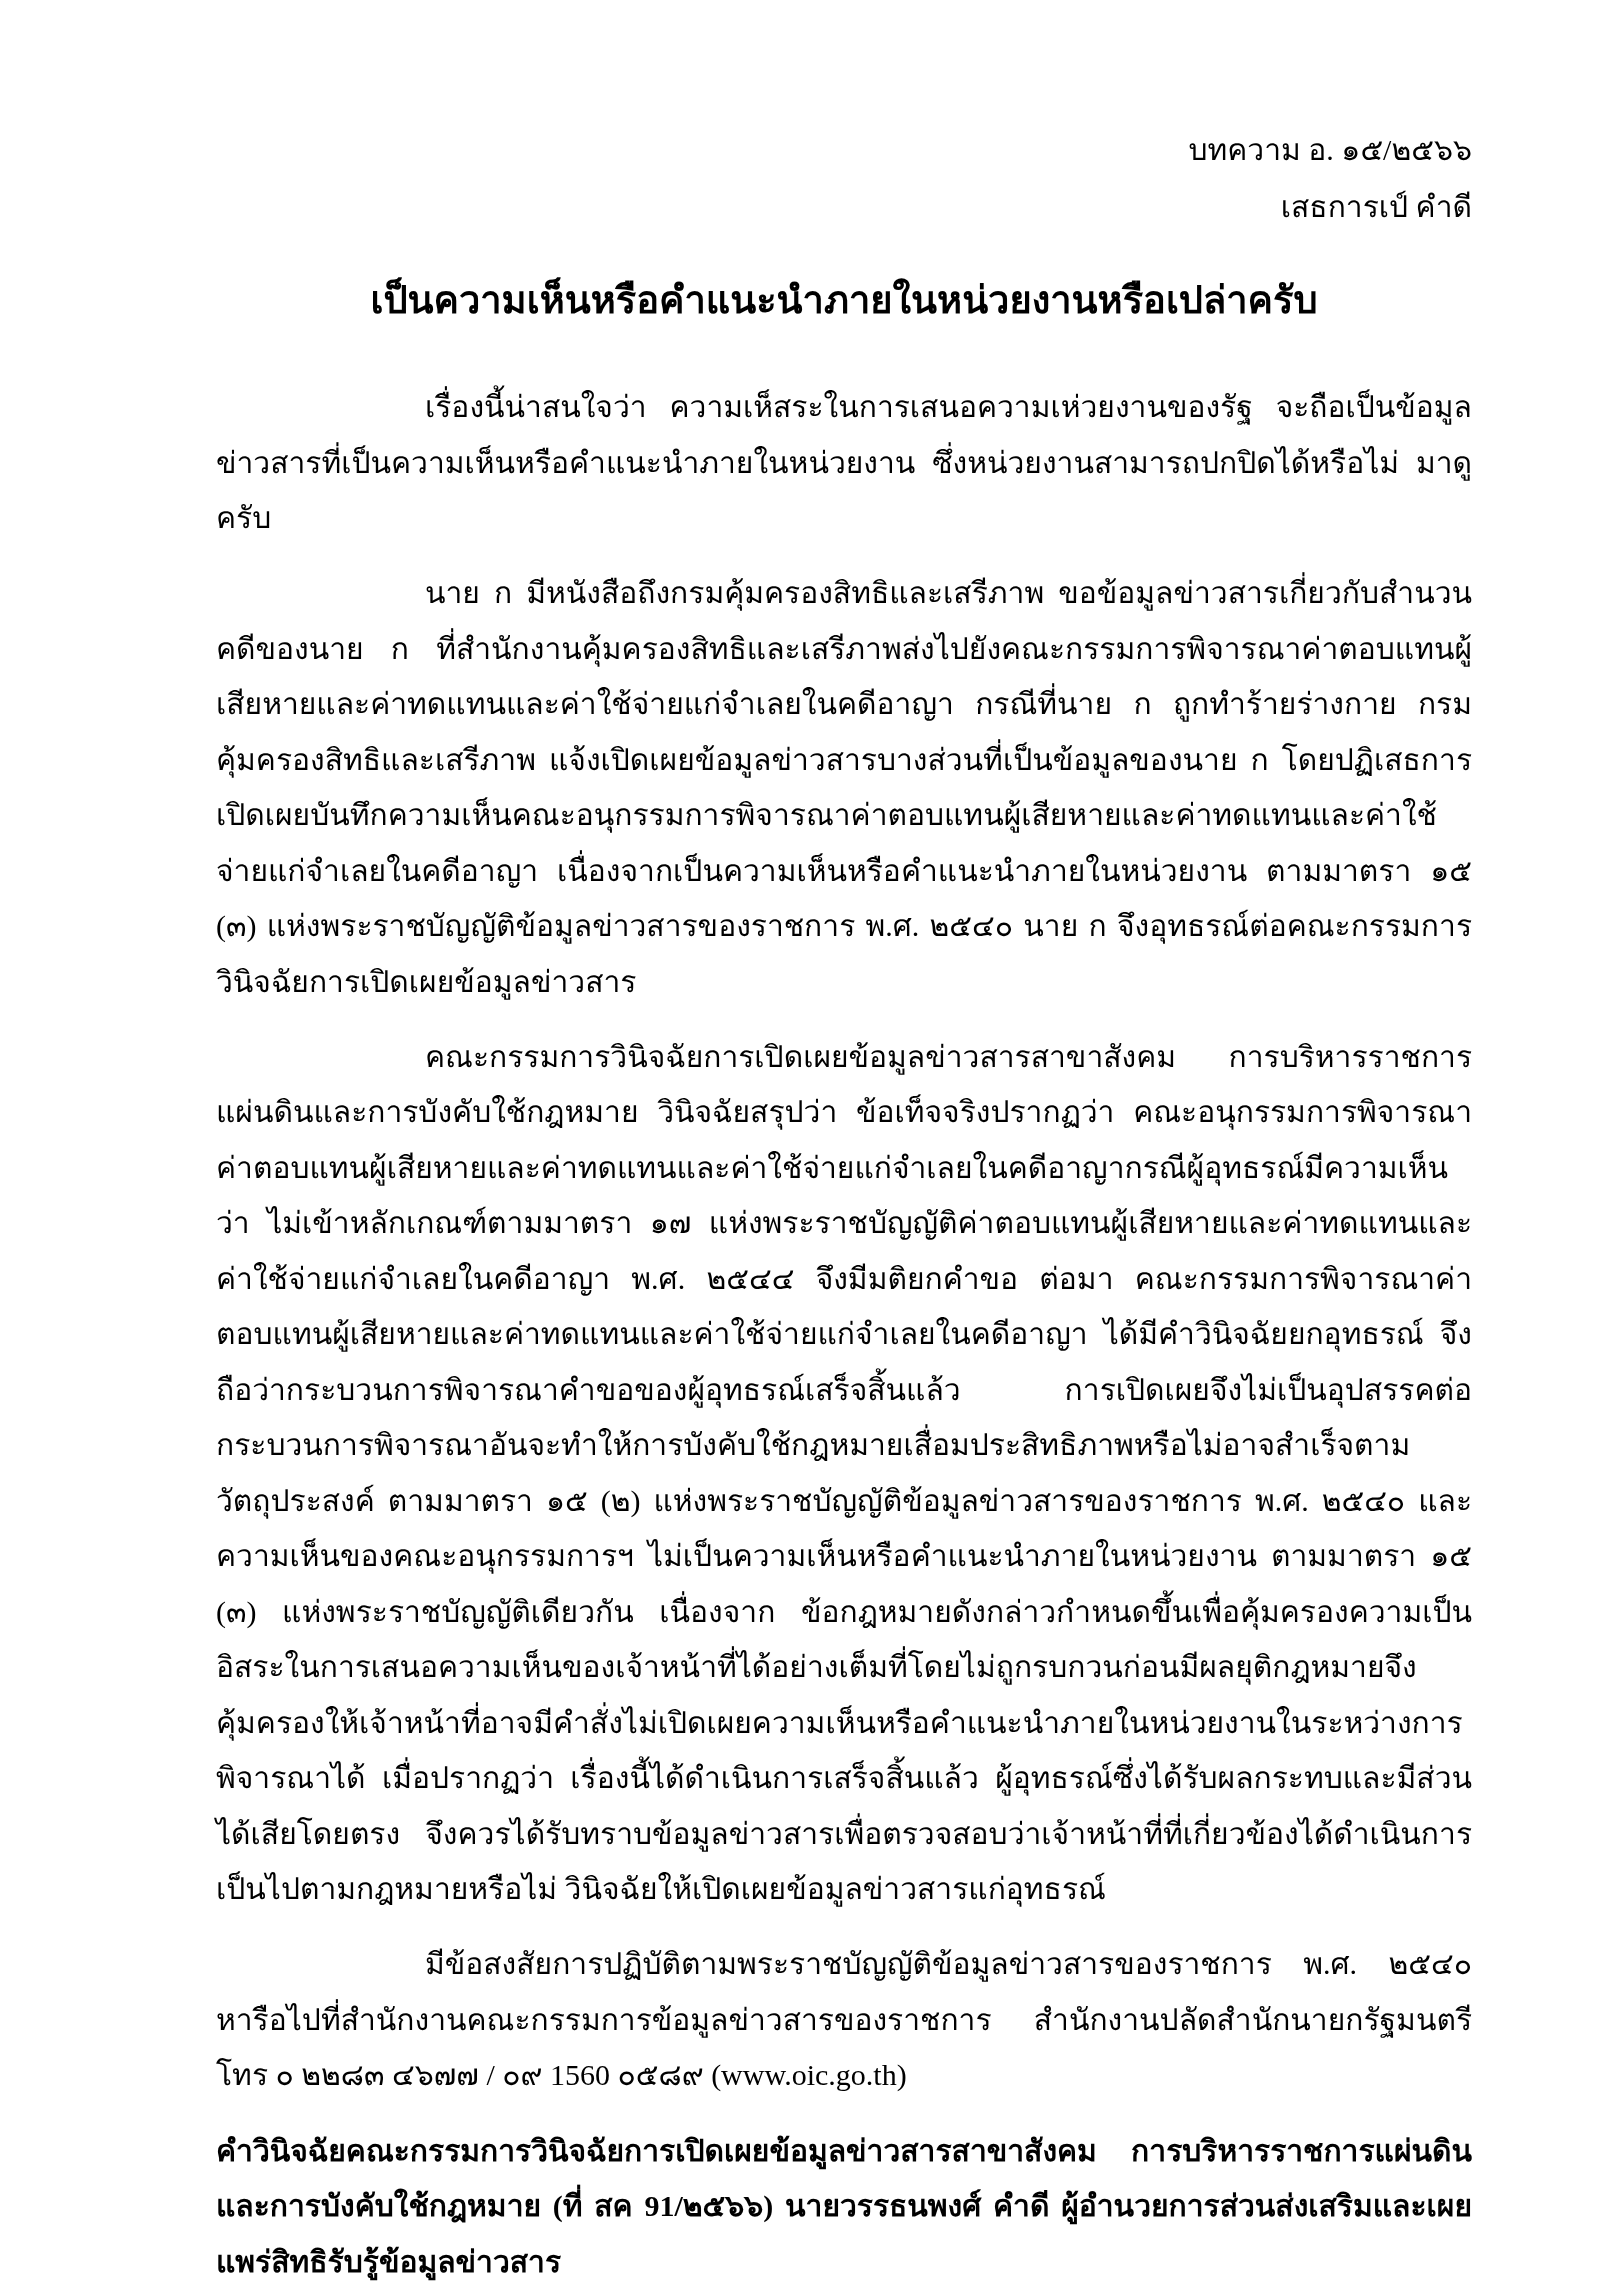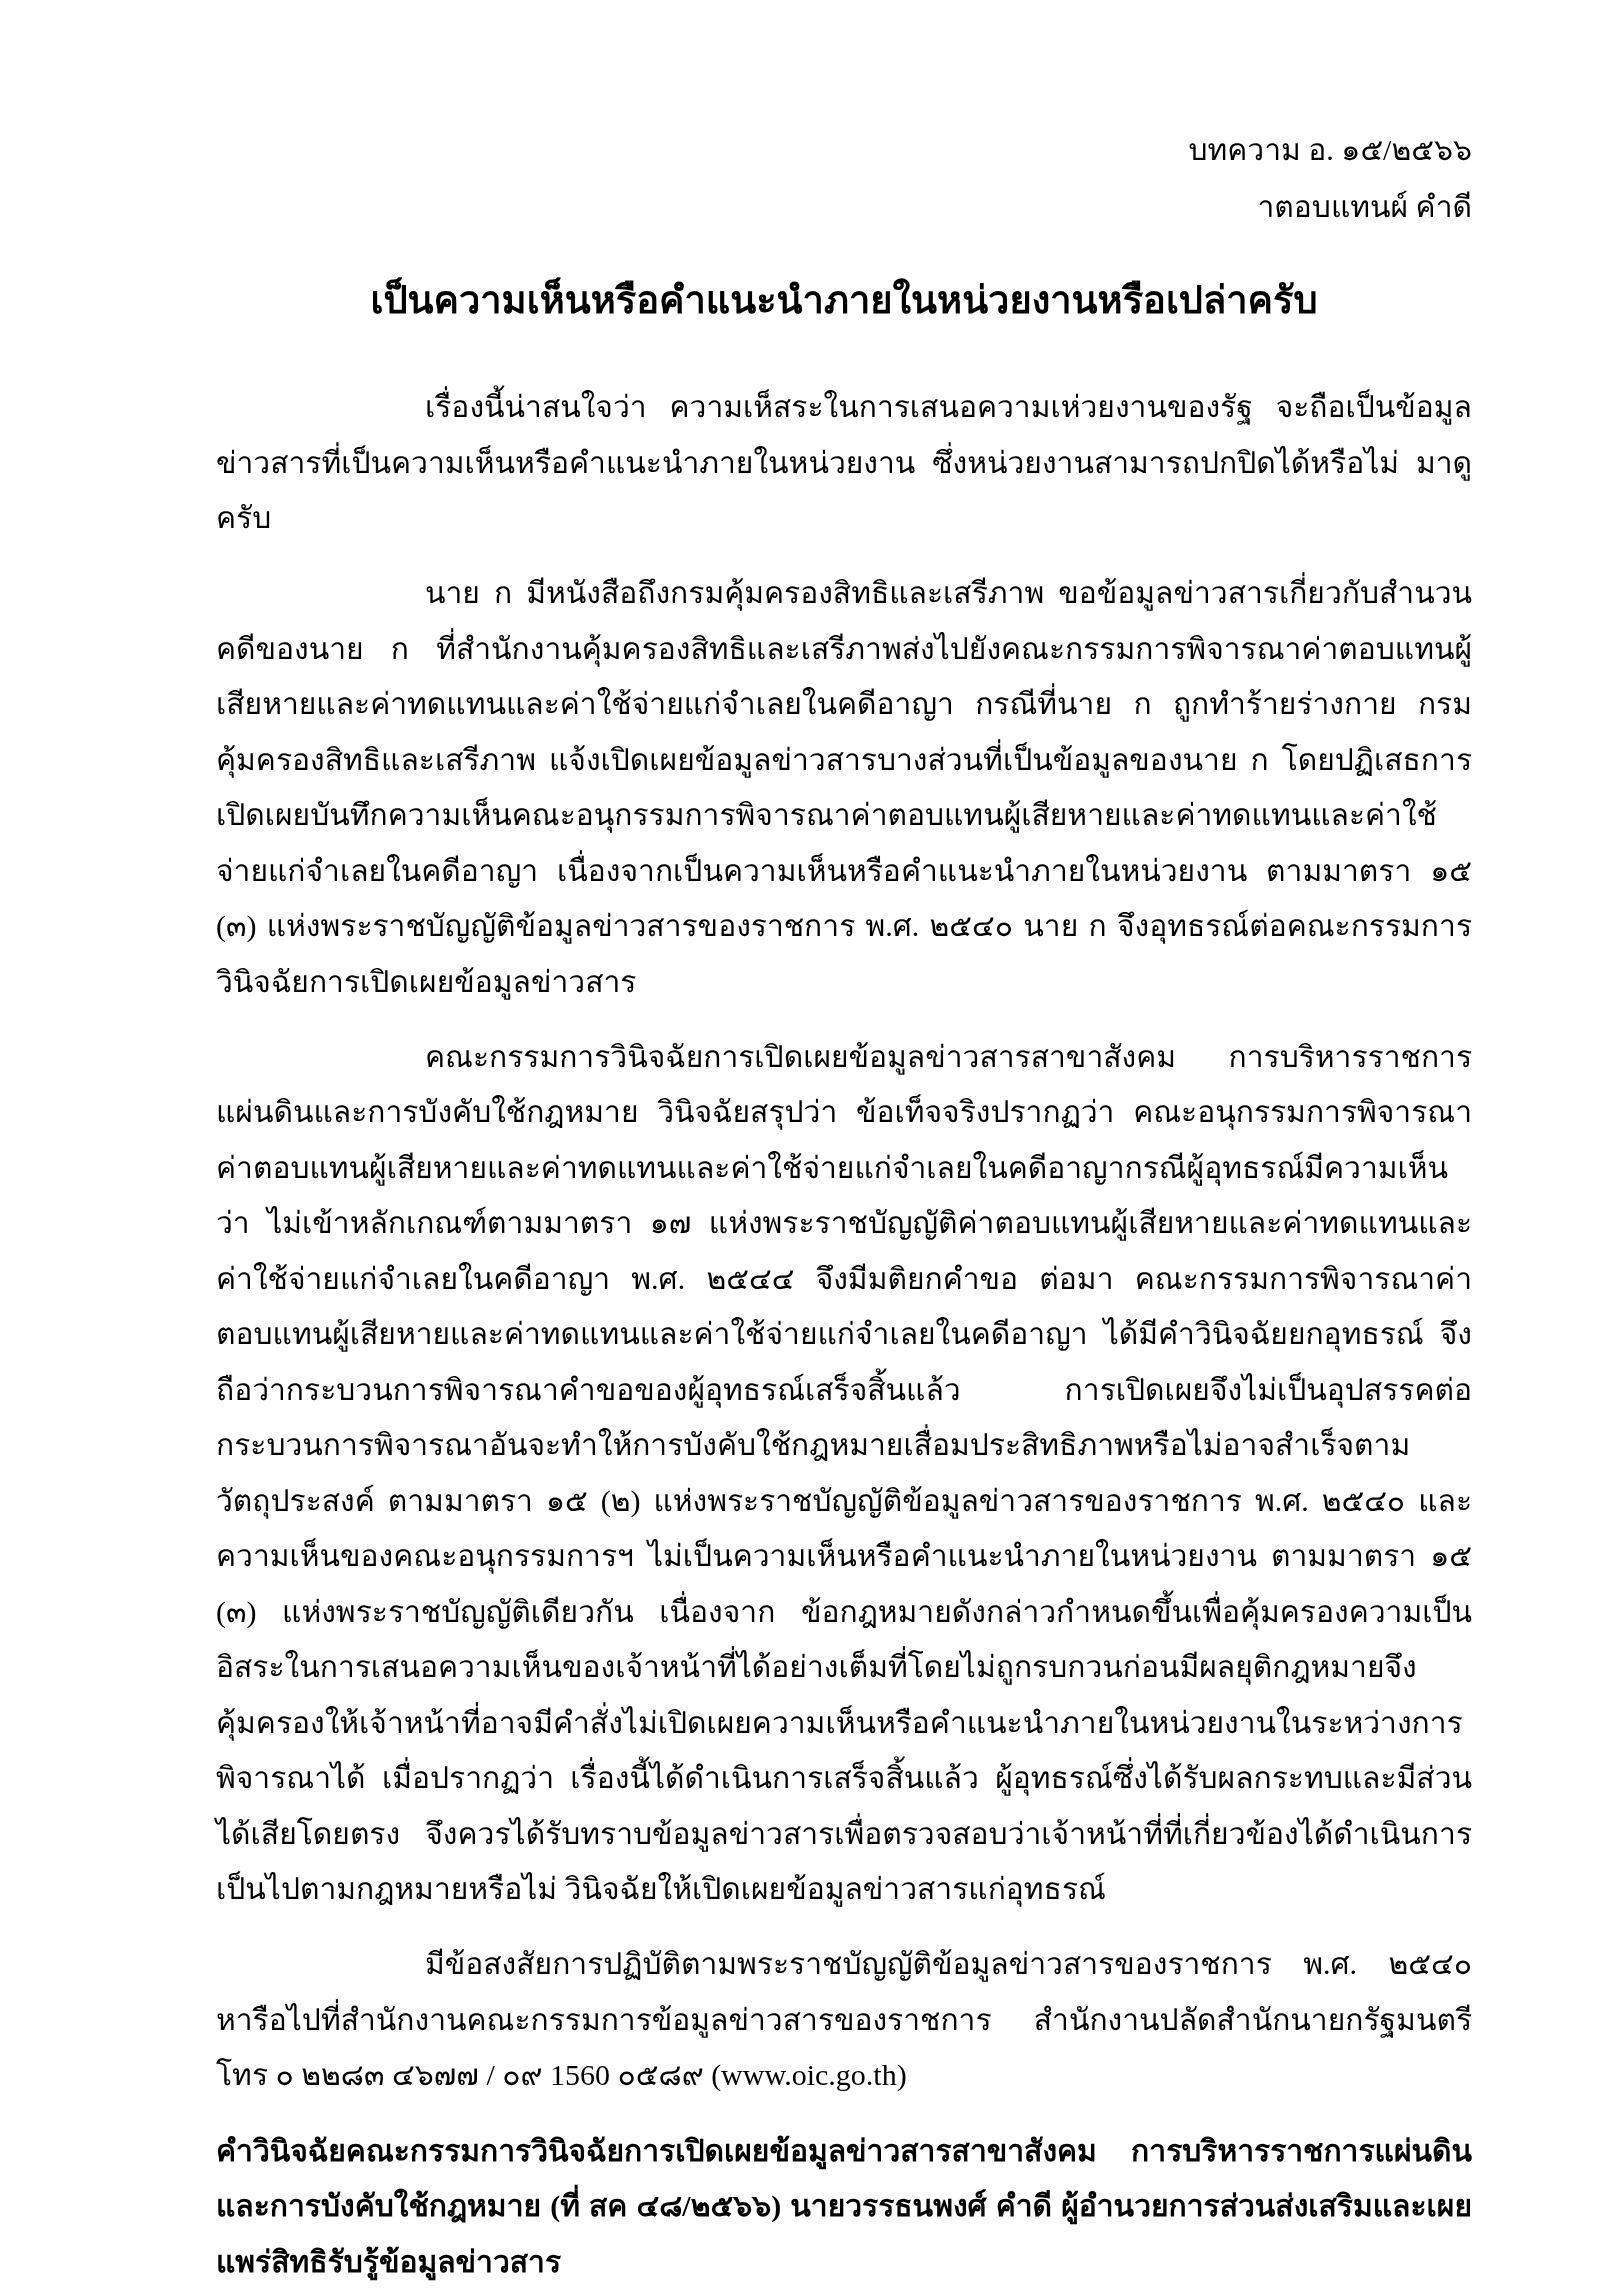"าตอบแทนผ์ คำดี" div { text: าตอบแทนผ์ -> เสธการเป์ }
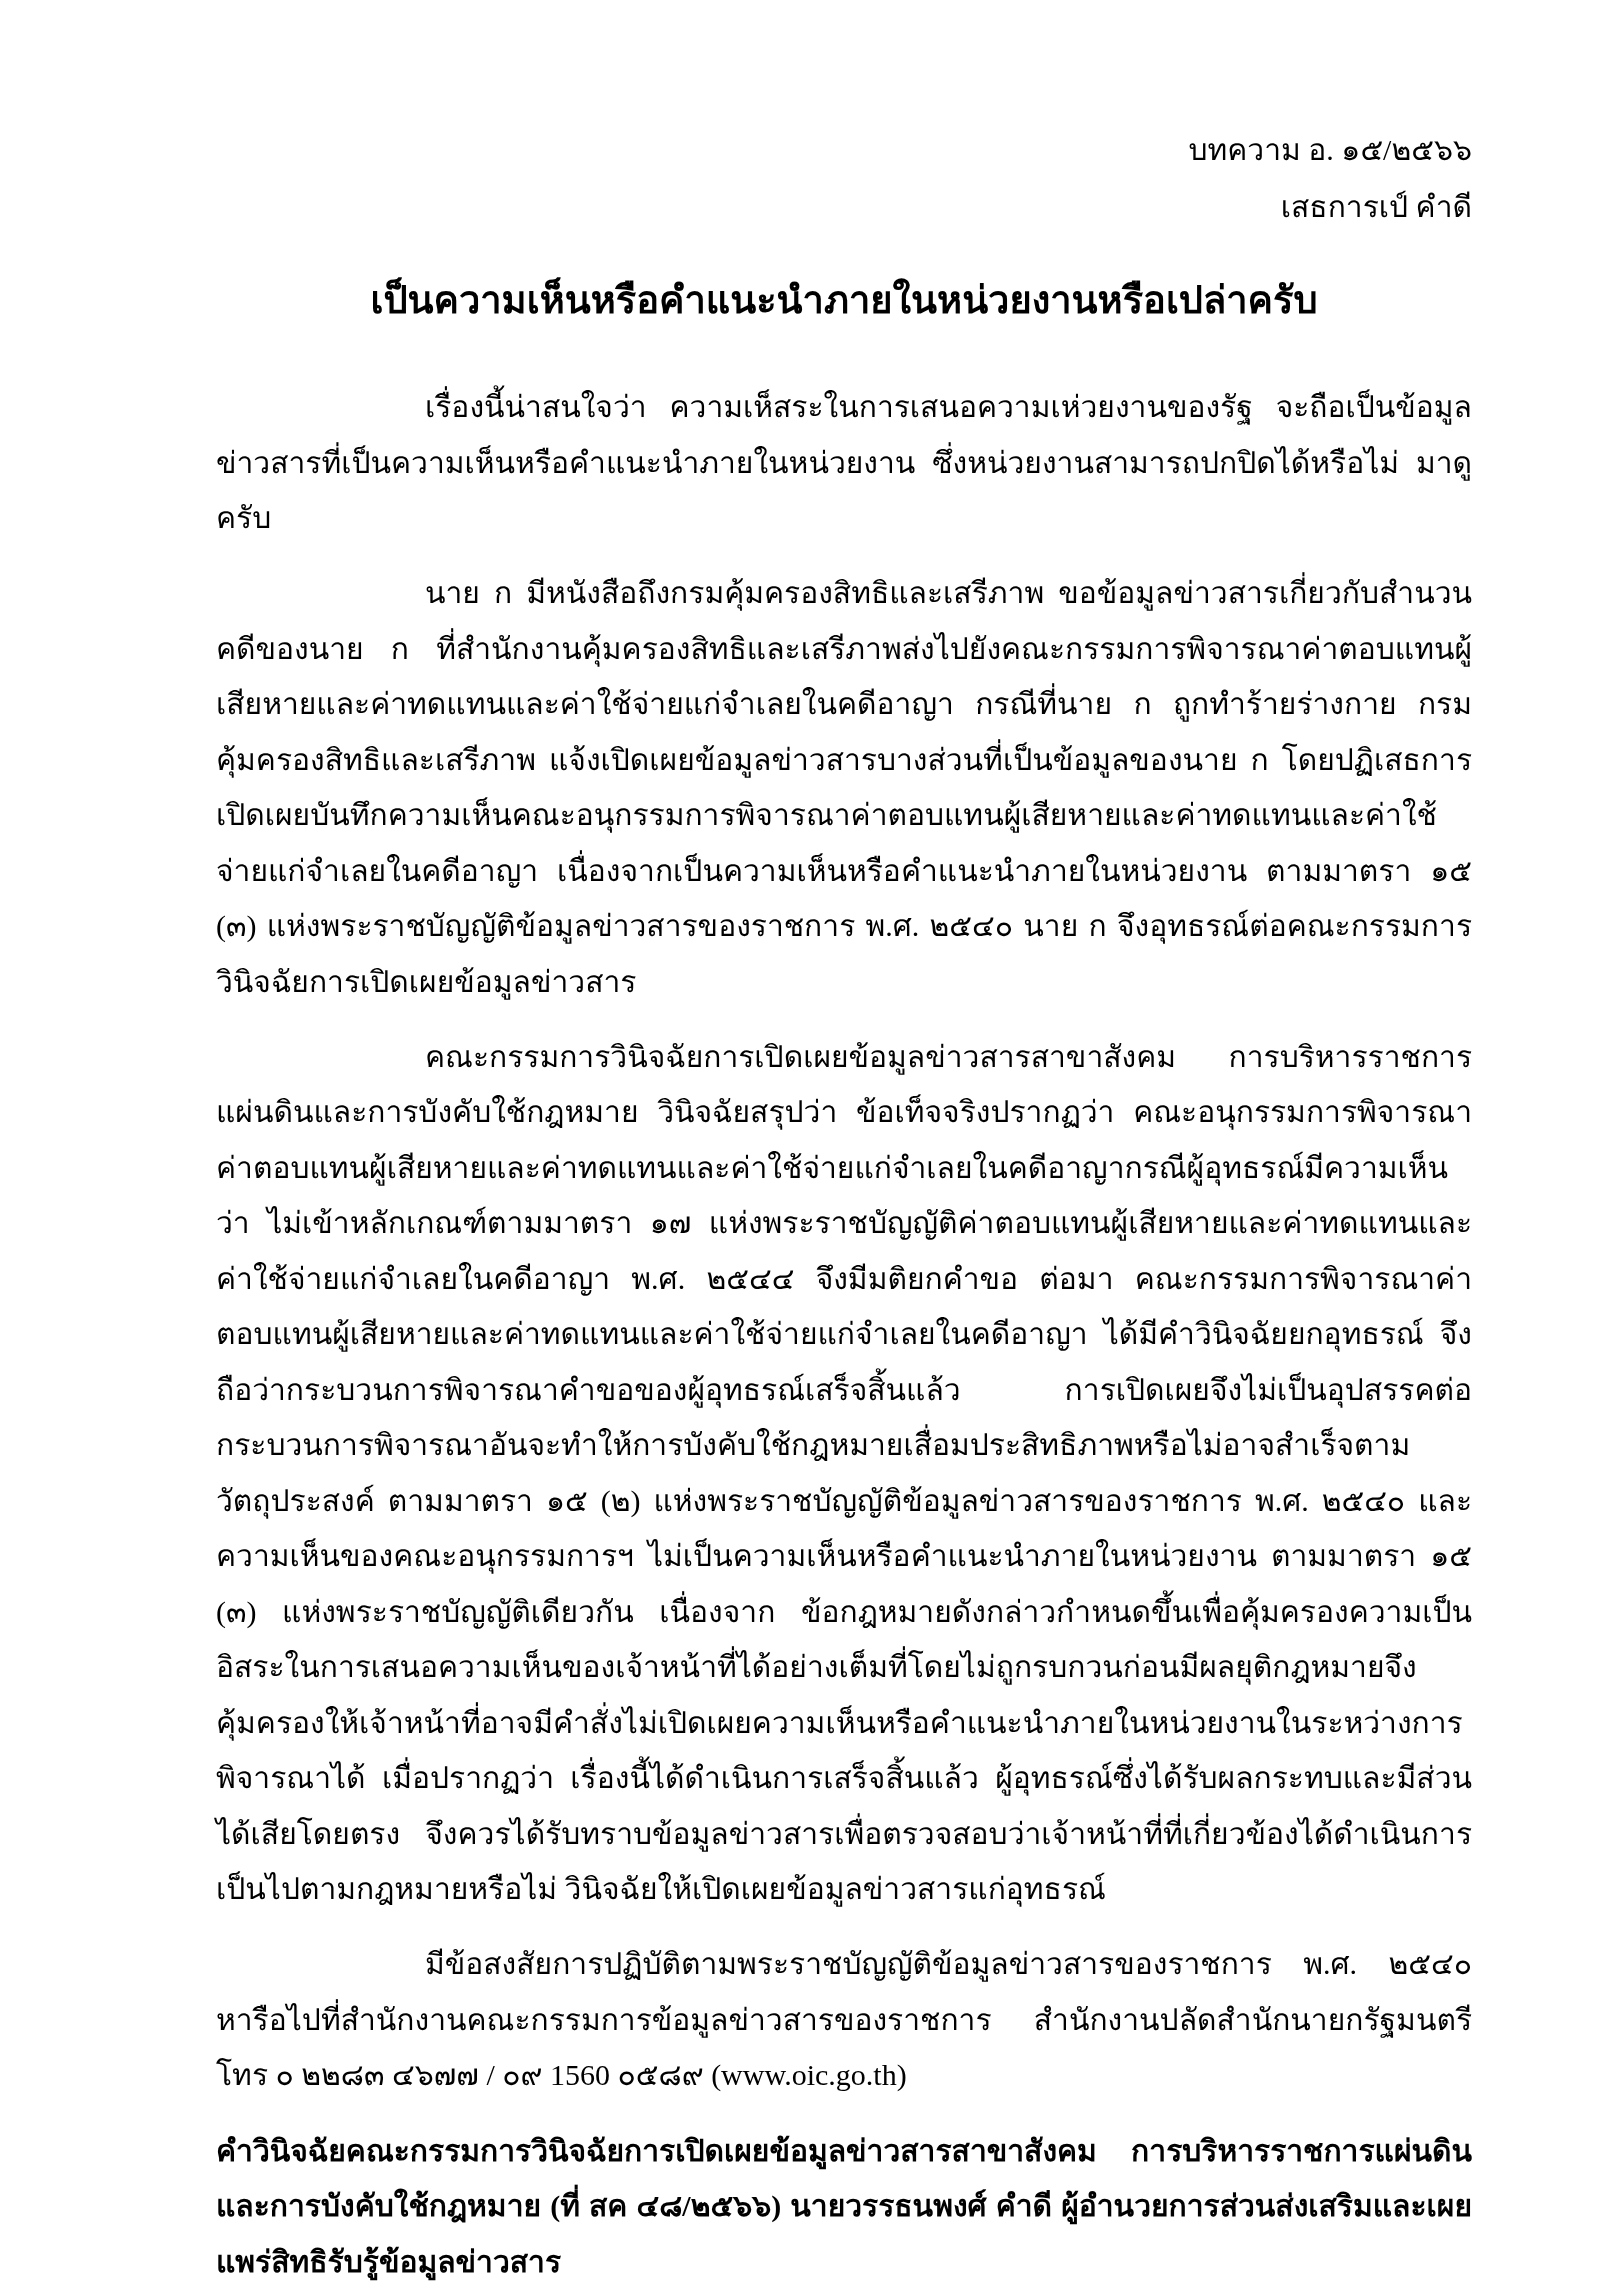"คำวินิจฉัยคณะกรรมการวินิจฉัยการเปิดเผยข้" p.closing-para { text: ๔๘/๒๕๖๖ -> 91/๒๕๖๖ }
